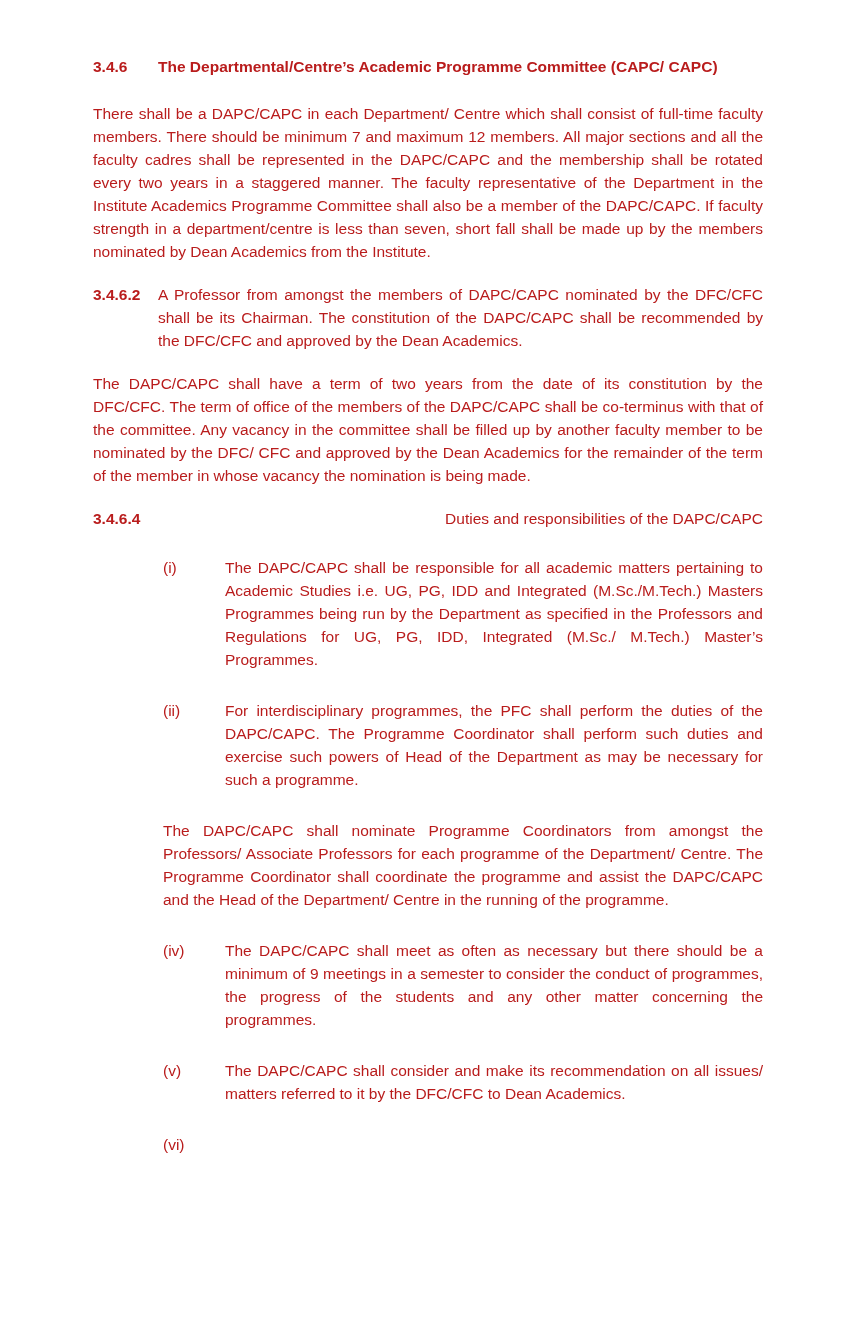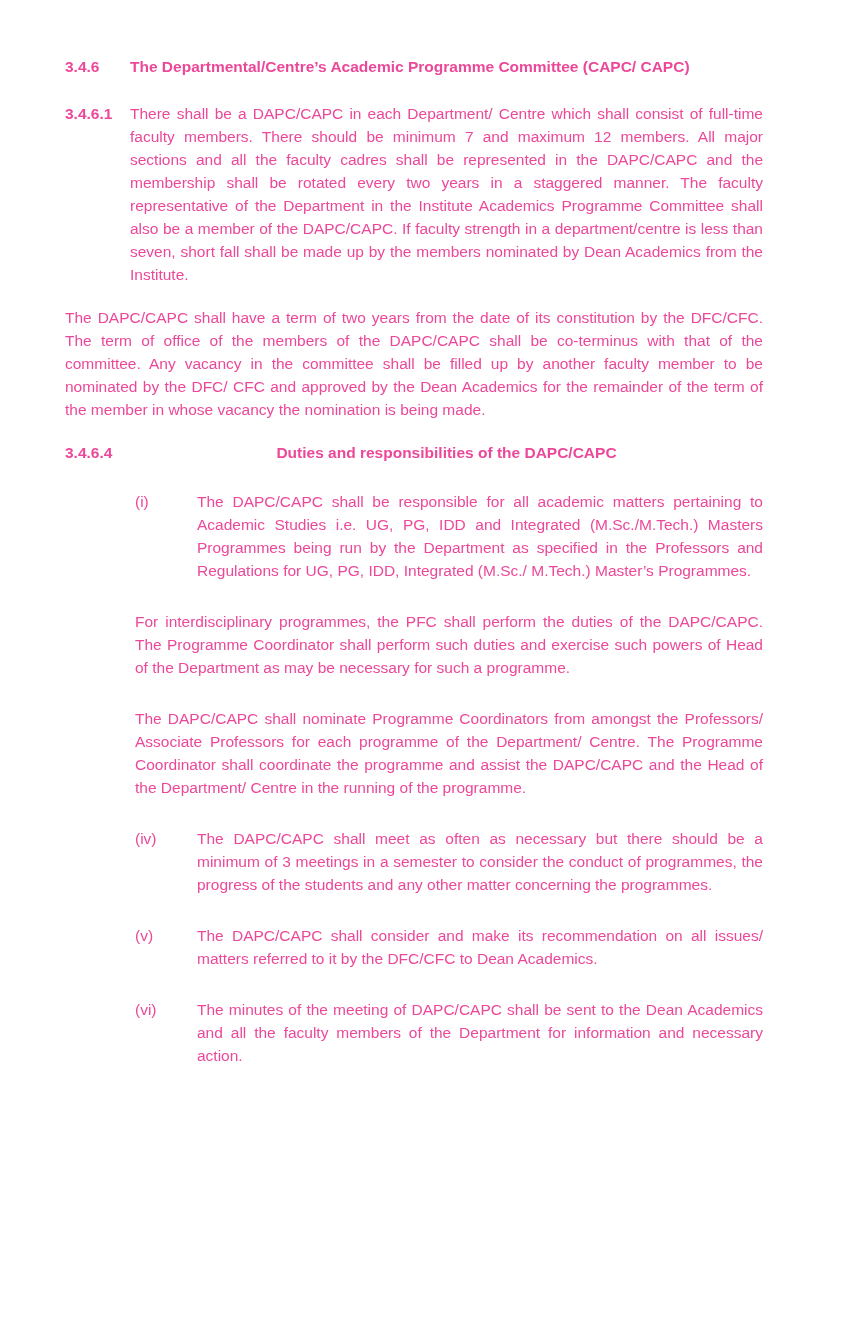"3.4.6" .page { color: #ec4899 -> #b91c1c; padding: 55px 100px 60px 65px -> 55px 100px 60px 93px }
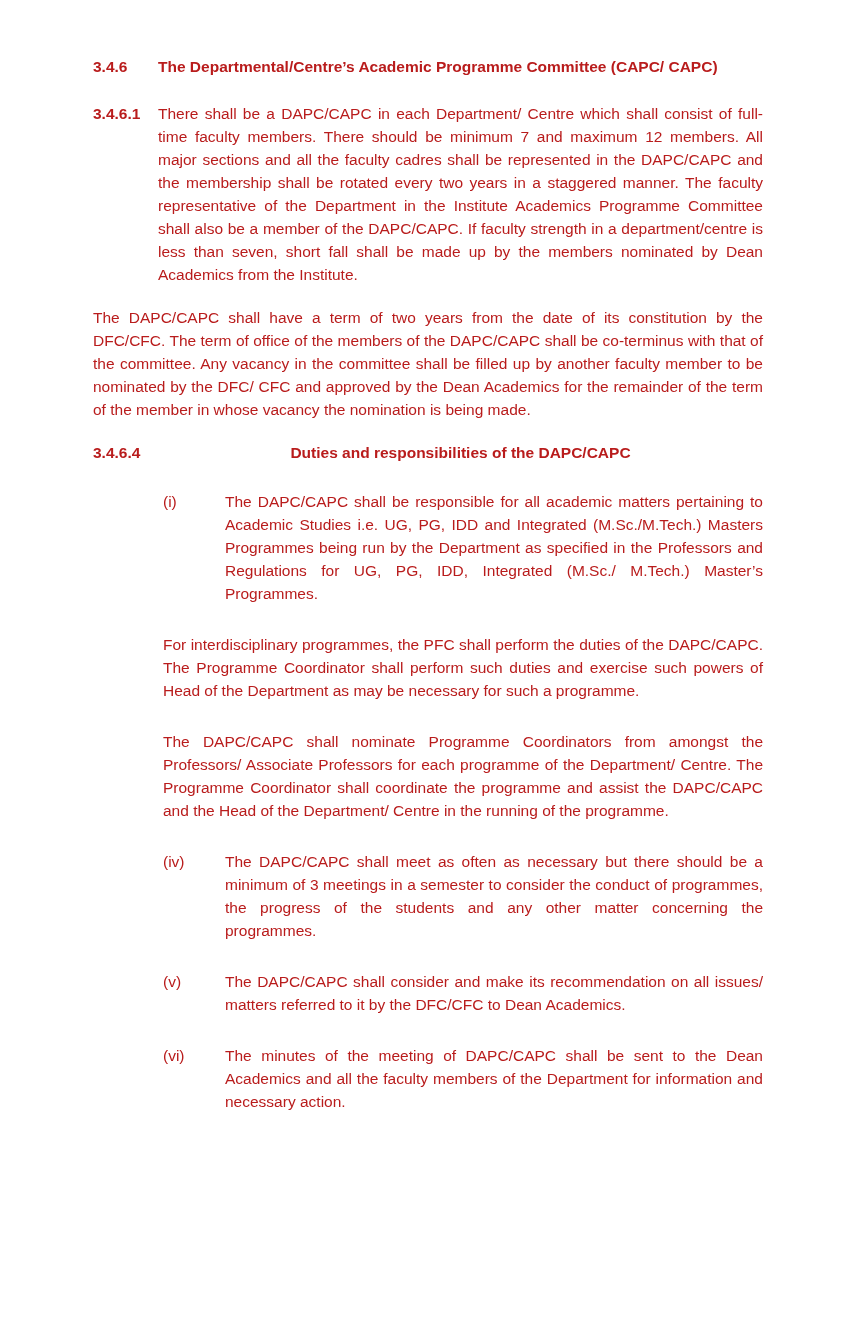"3.4.6.1" div.num { html: <div>3.4.6.1</div> -> none }
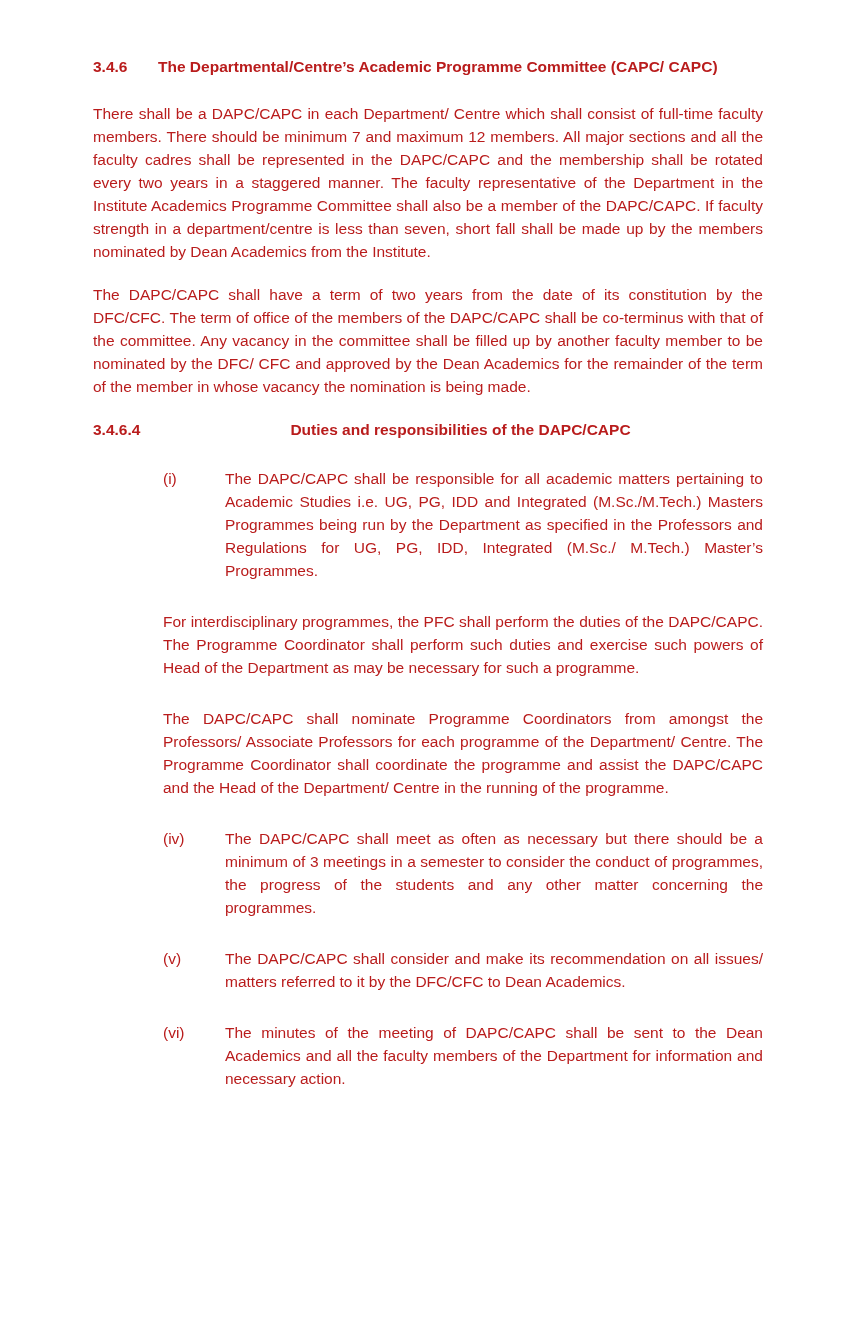"3.4.6.2" div.clause { html: none -> <div> <div>3.4.6.2</div> <div>A Professor from amongst the members of DAPC/CAPC nominated by the DFC/CFC shall be its Chairman. The constitution of the DAPC/CAPC shall be recommended by the DFC/CFC and approved by the Dean Academics.</div> </div> }
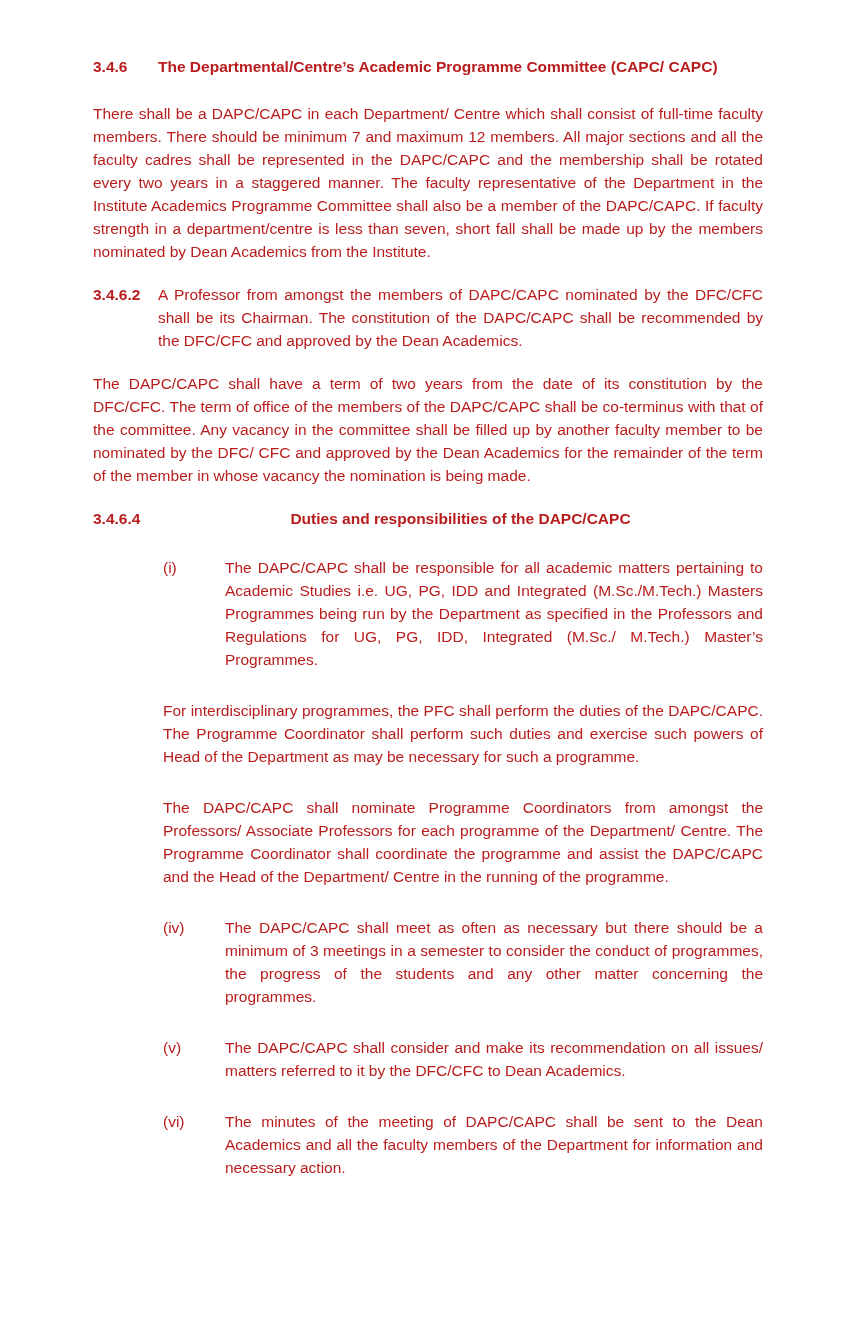"Duties and responsibilities of the" .clause.sub-heading .body { font-weight: bold -> normal; text-align: center -> right }
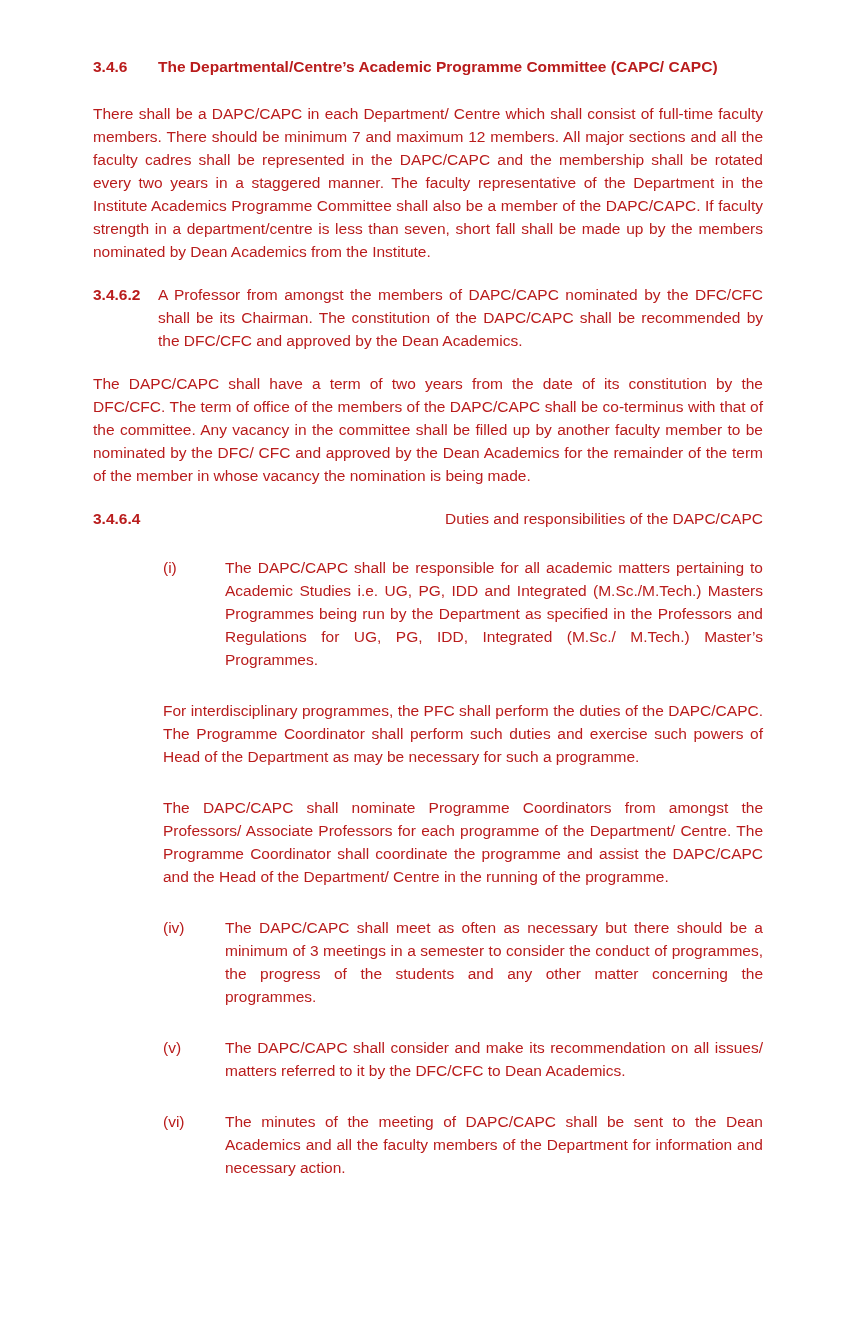"(ii)" div.marker { html: none -> <div>(ii)</div> }
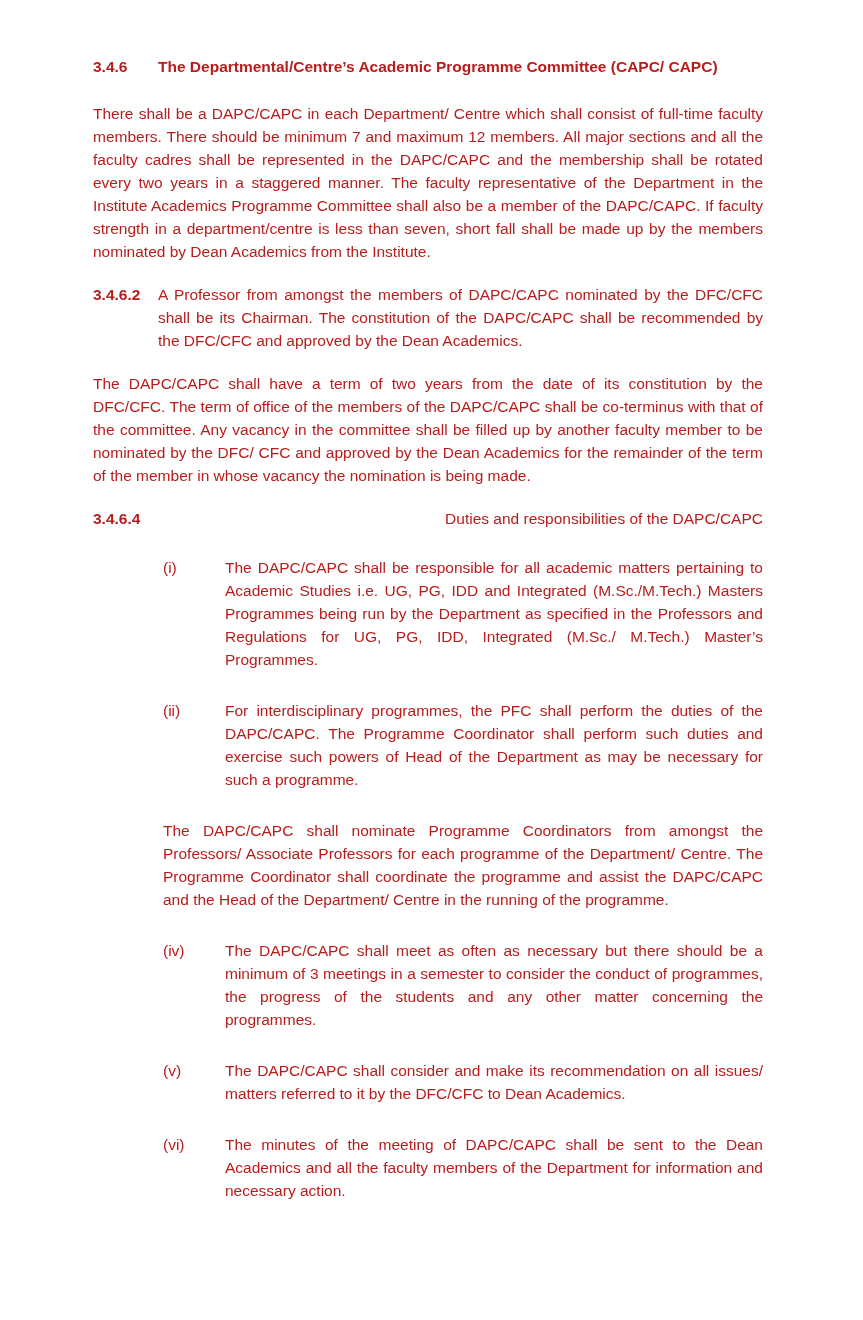"The DAPC/CAPC shall meet as" div.text { text: 3 -> 9 }
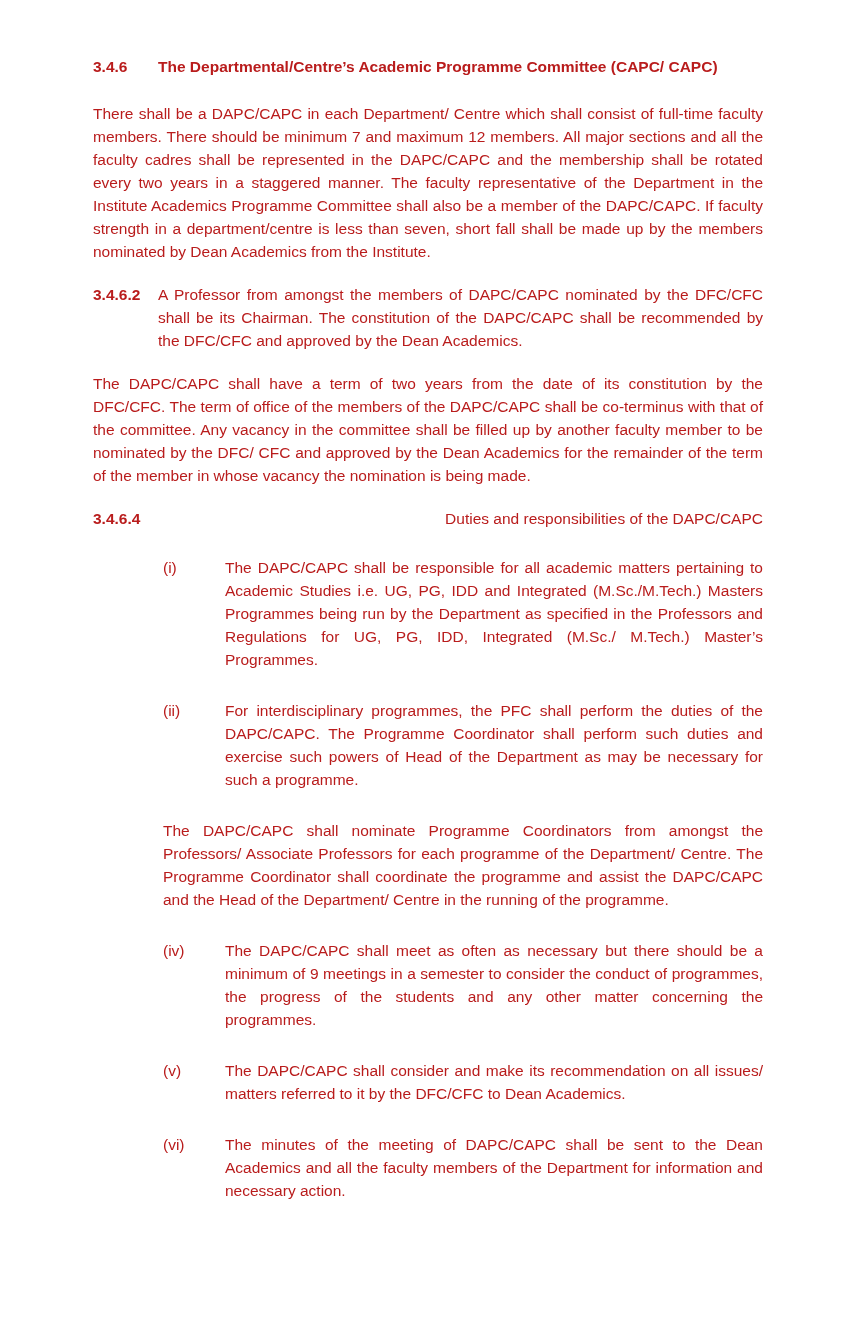"The minutes of the meeting" div.text { html: <div>The minutes of the meeting of DAPC/CAPC shall be sent to the Dean Academics and all the faculty members of the Department for information and necessary action.</div> -> none }
